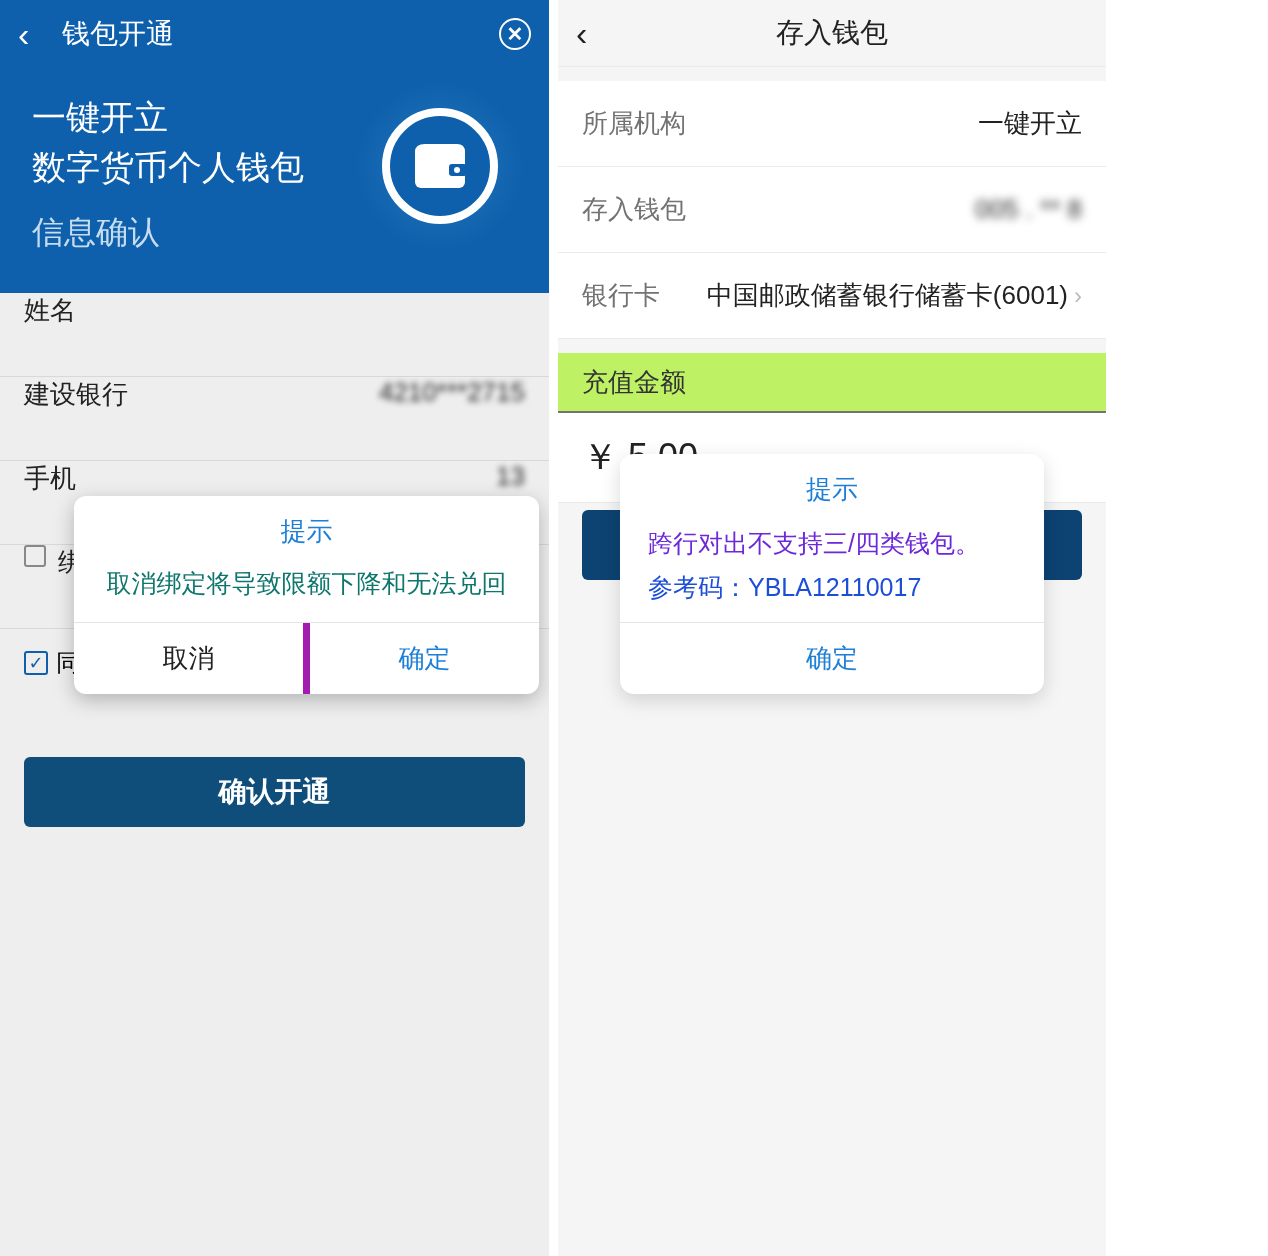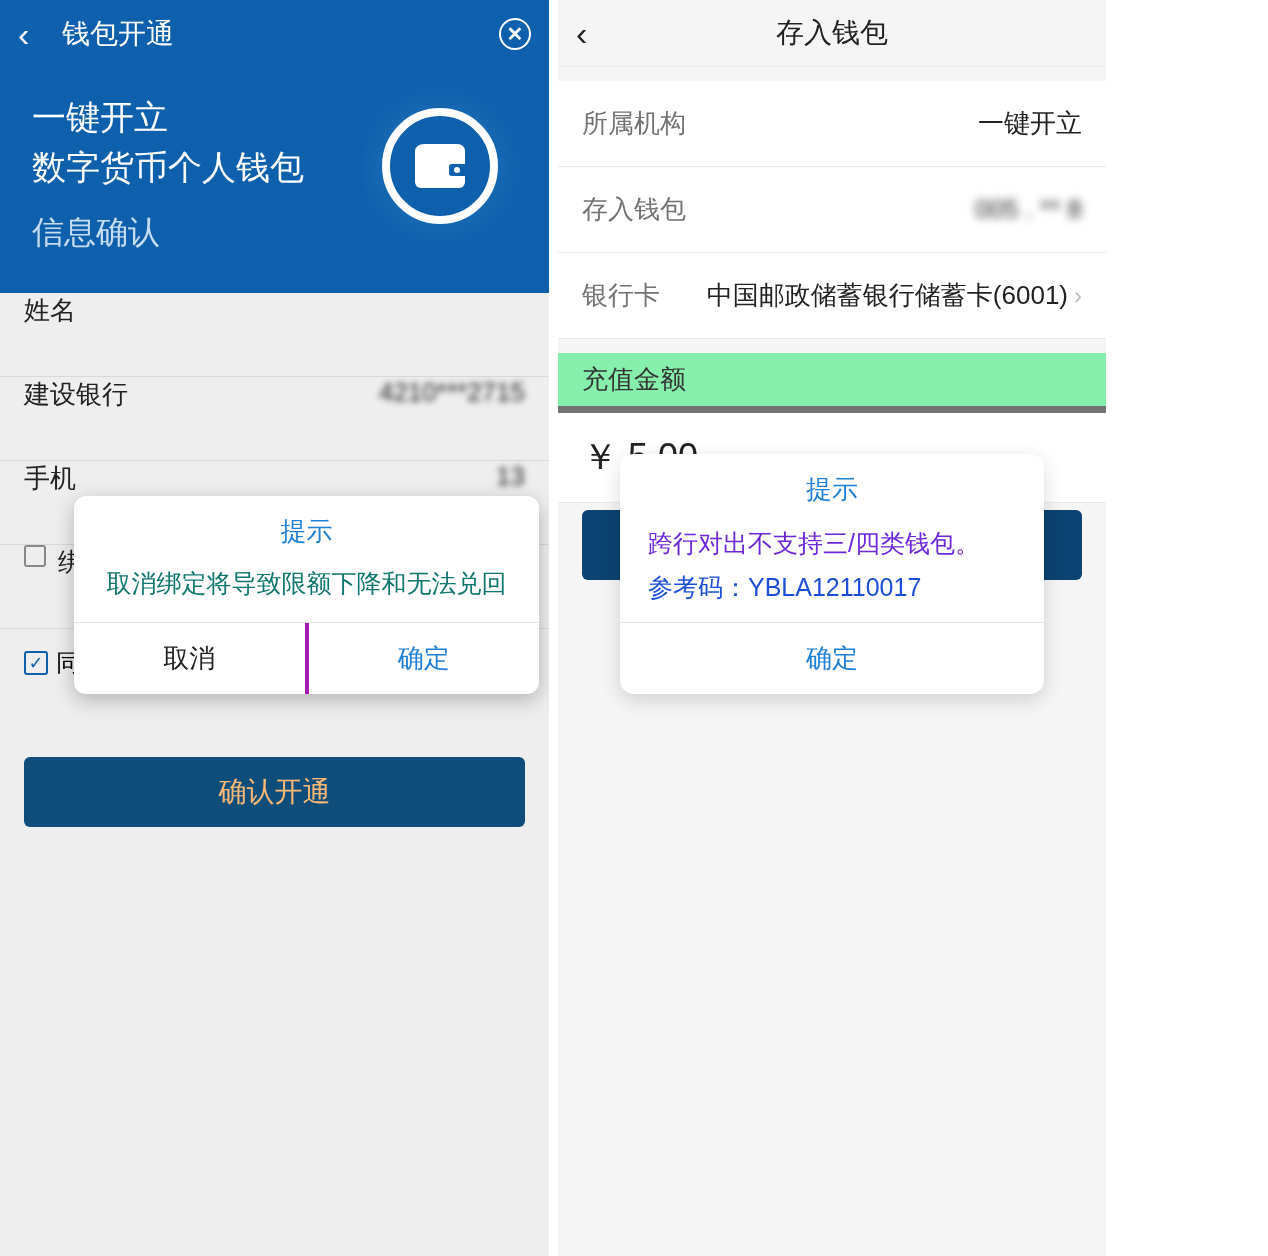"充值金额" .s2-amount-label { background: #86efac -> #bef264; border-bottom: 7px solid #737373 -> 2px solid #737373 }
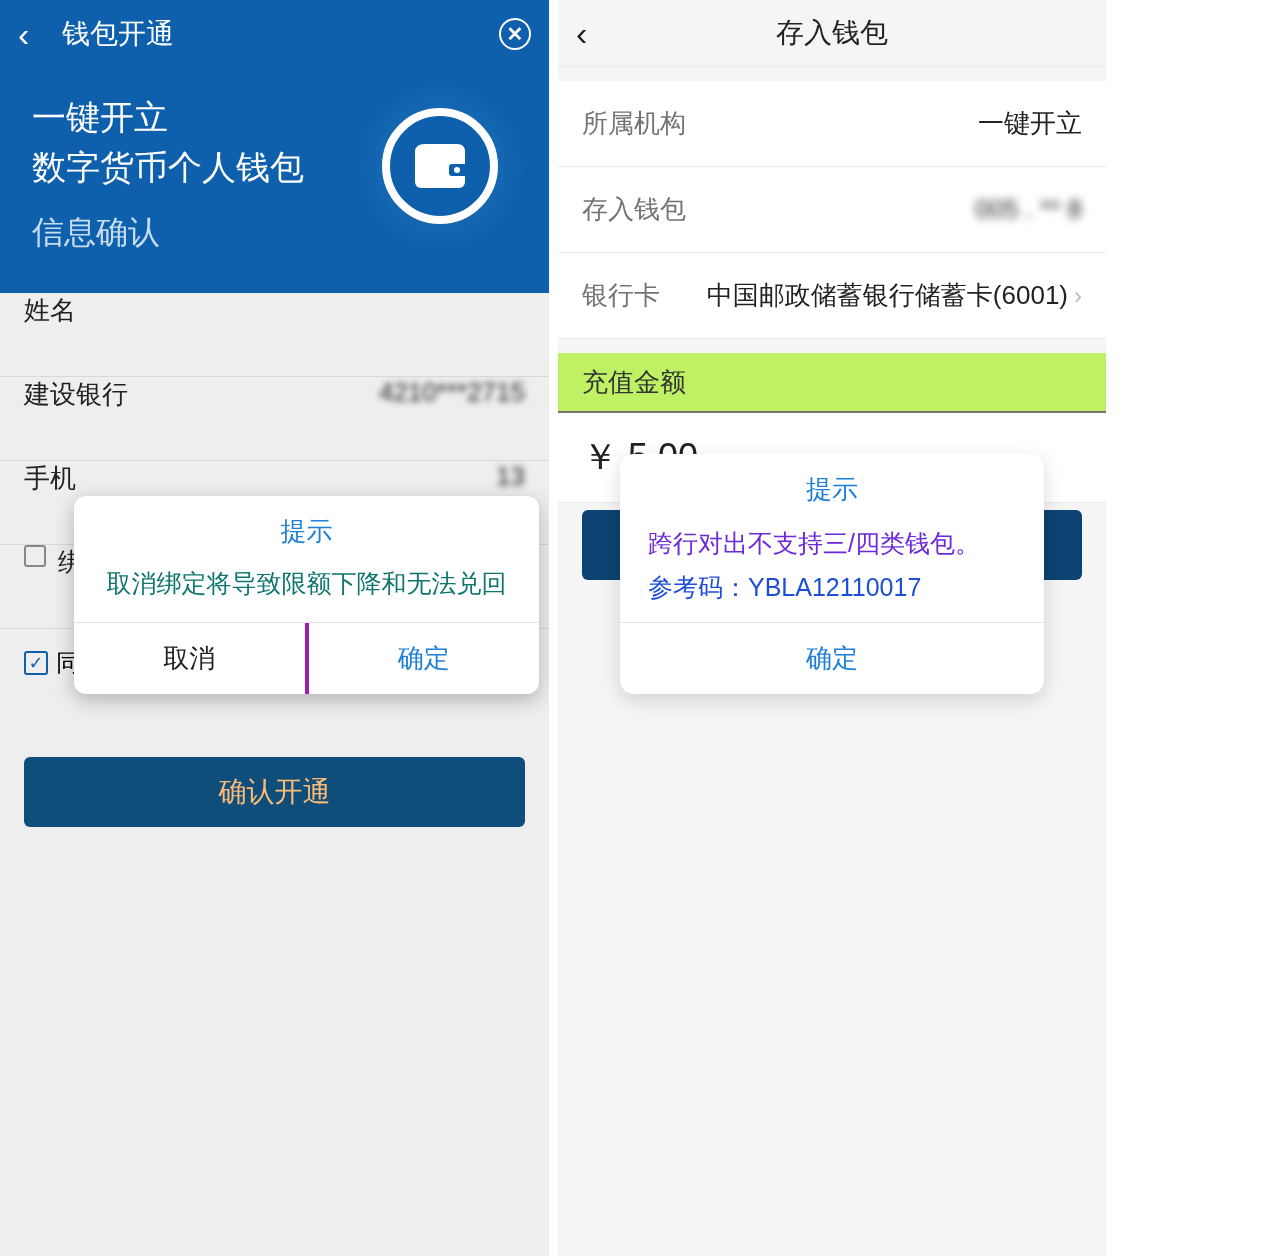"取消" .dialog1 .d-btns .cancel { border-right: 4px solid #a21caf -> 7px solid #a21caf }
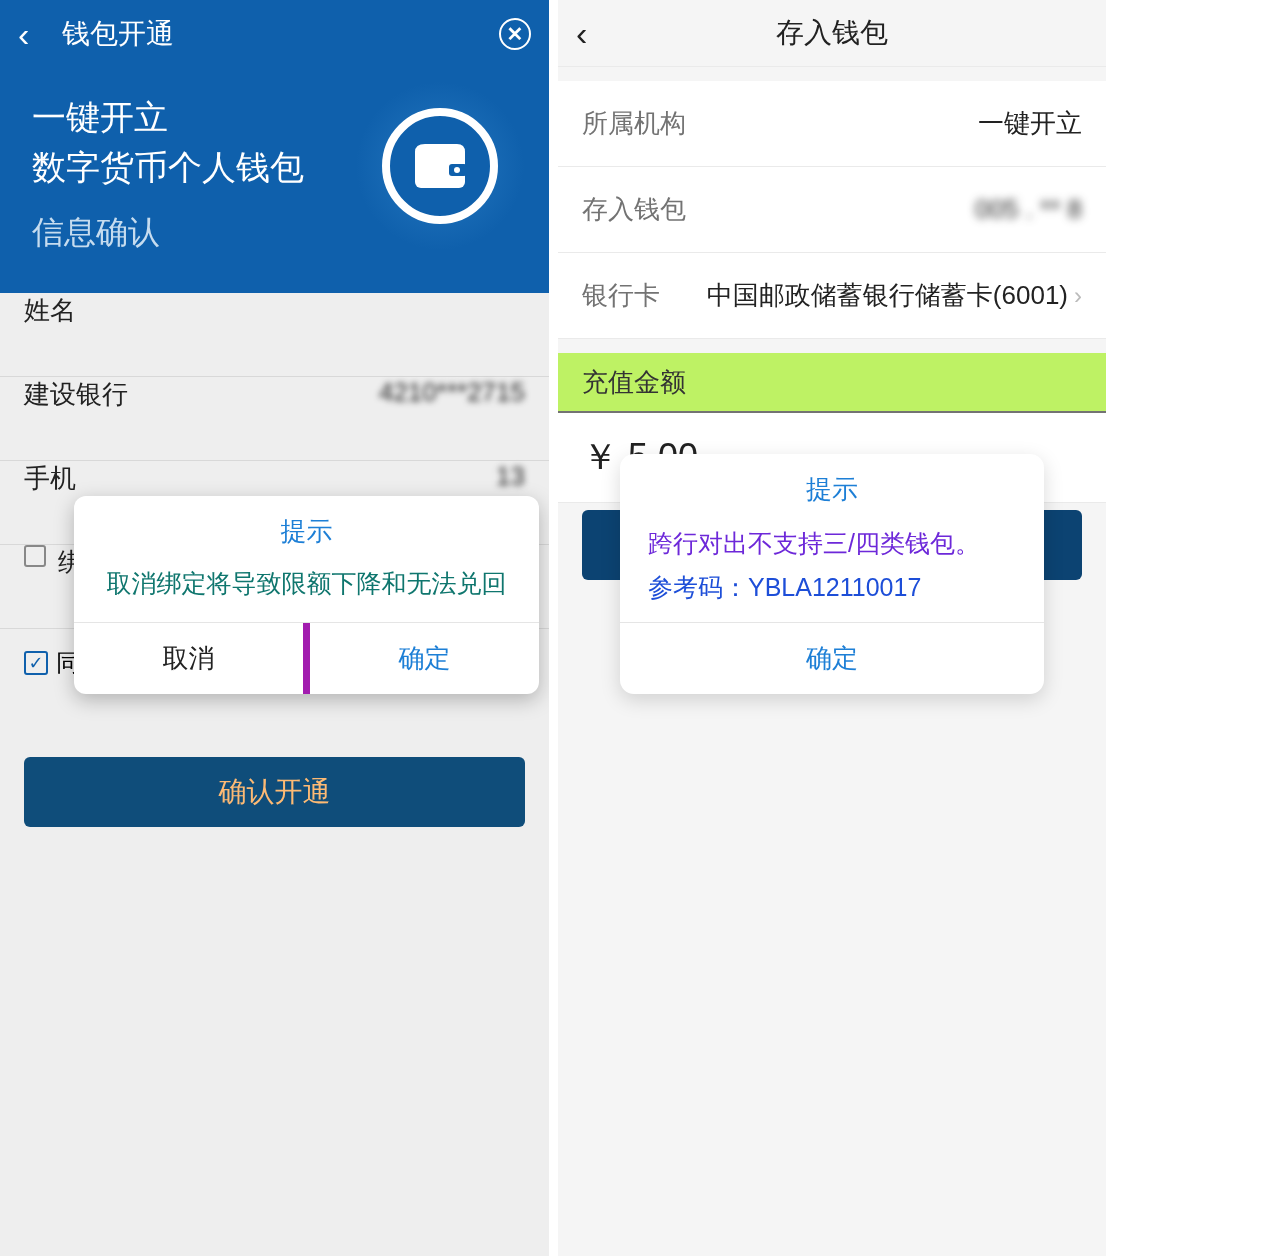"确认开通" .s1-btn { color: #fdba74 -> #ffffff; font-weight: none -> bold }
